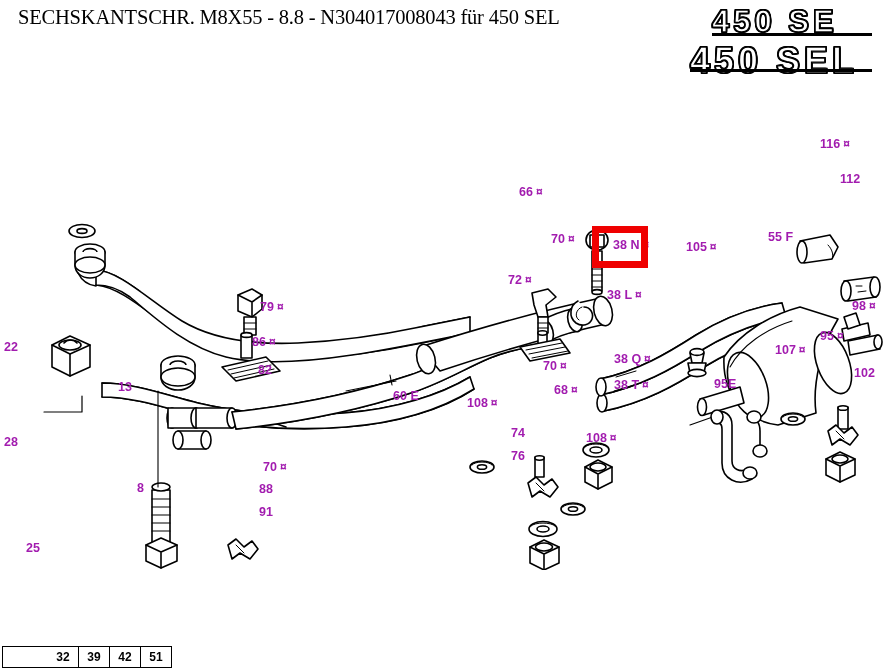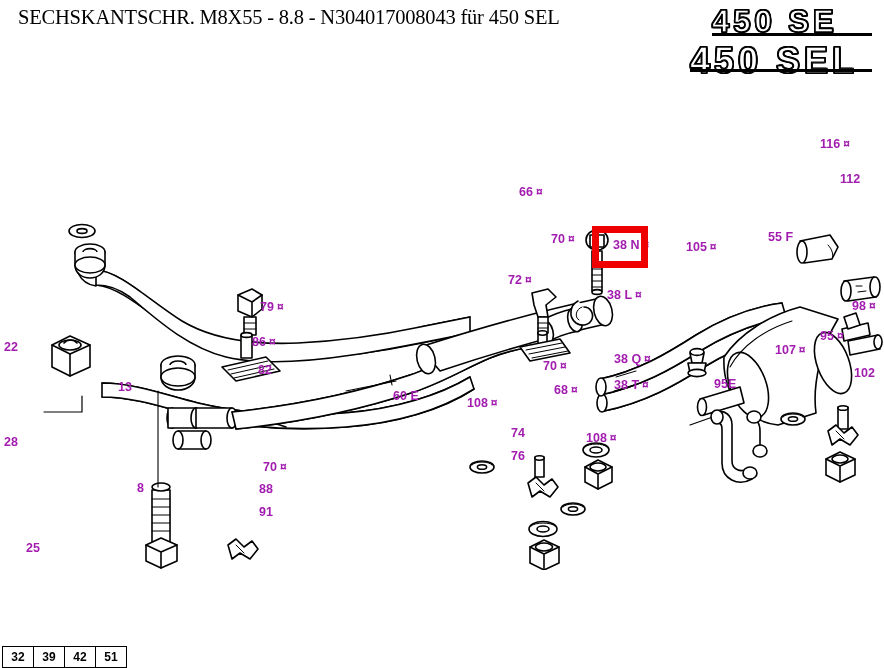"32" #page-boxes { padding-left: none -> 45px }
